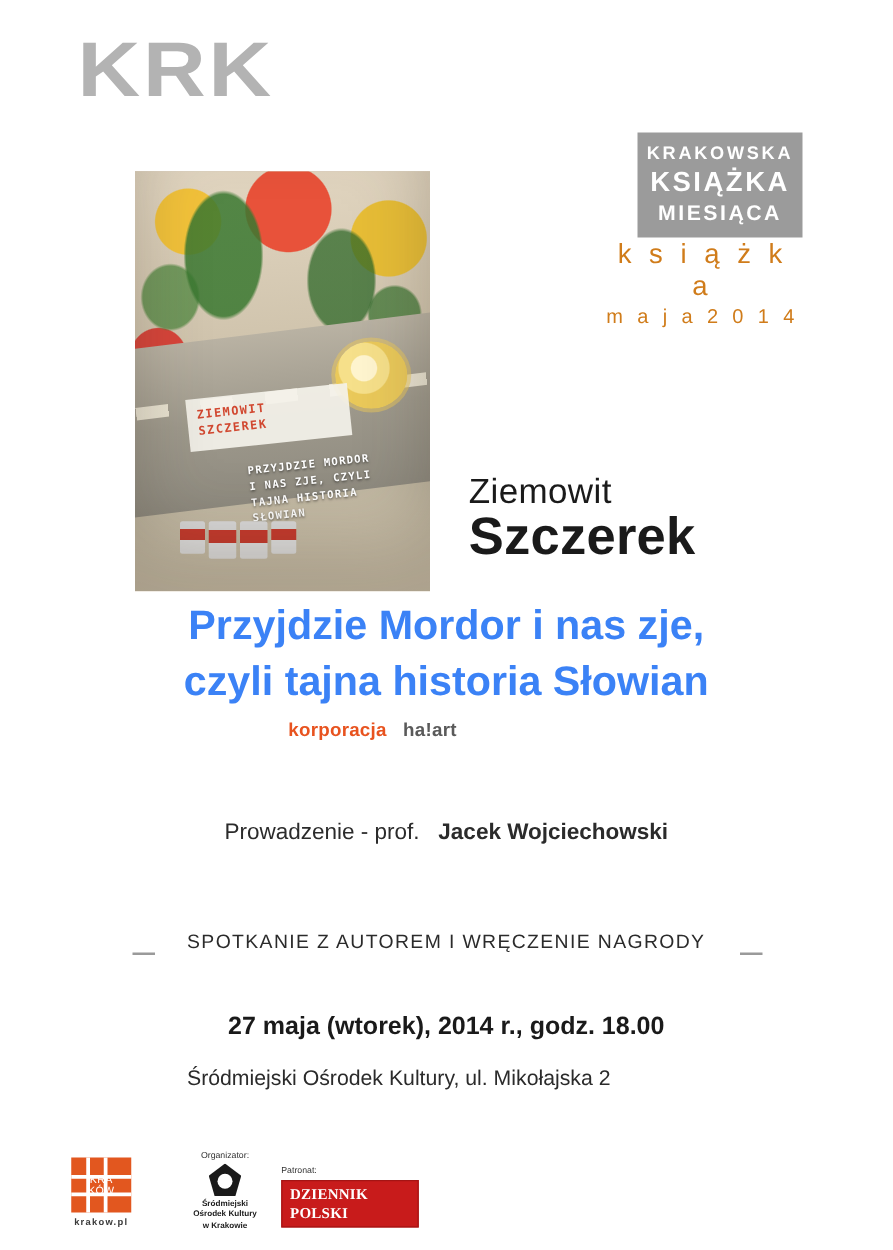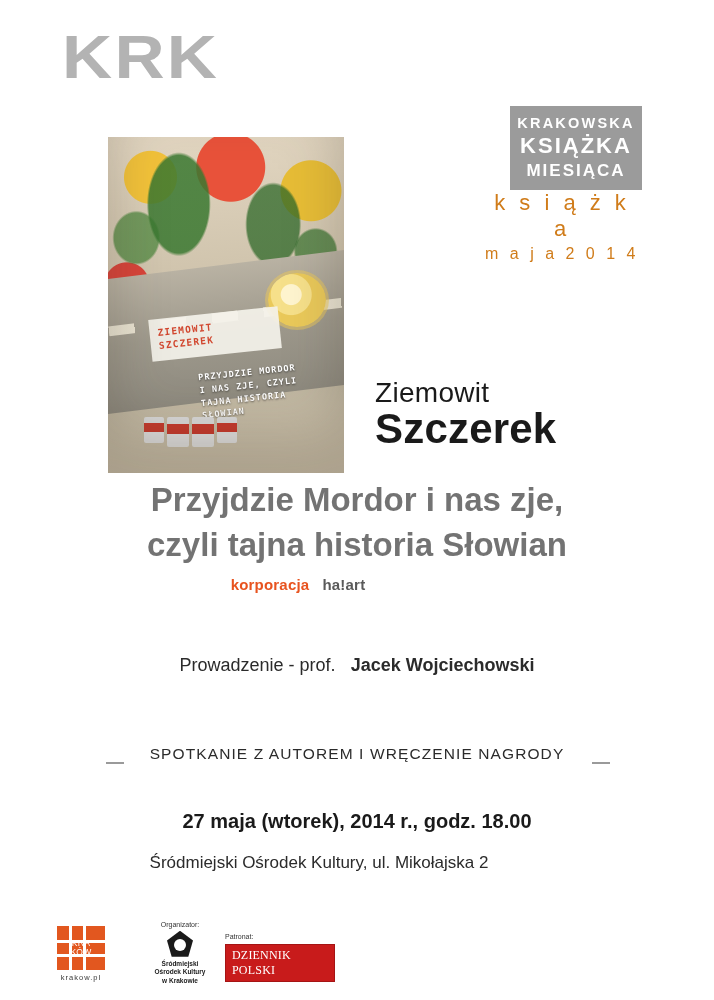"Przyjdzie Mordor i nas zje," .book-title { color: #737373 -> #3b82f6 }
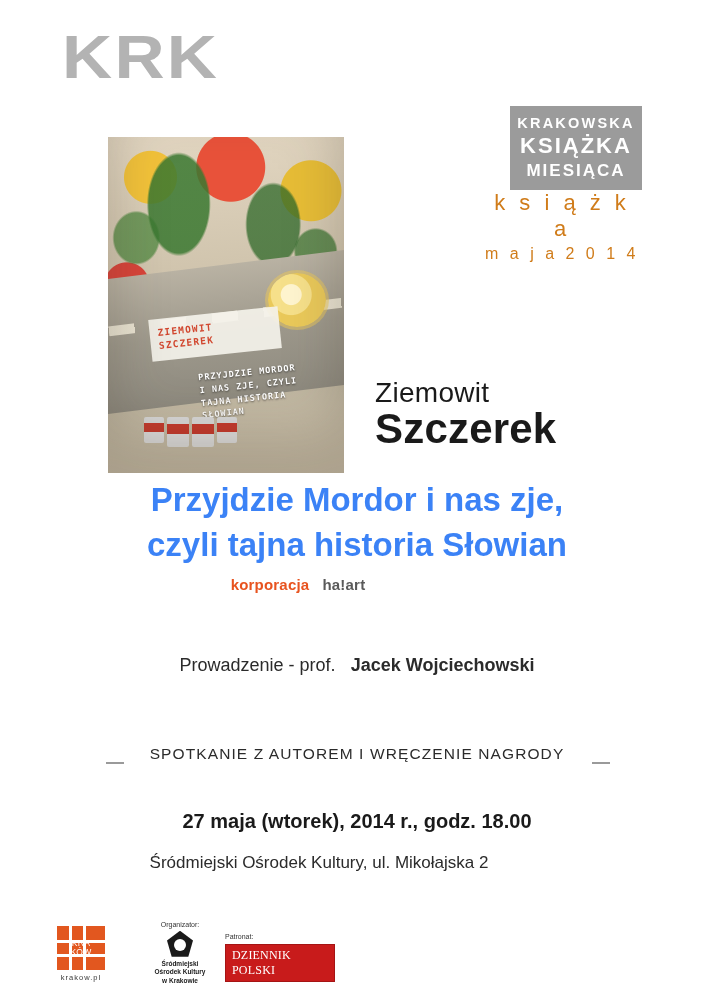"DZIENNIK POLSKI" .patron .dp { font-weight: normal -> bold }
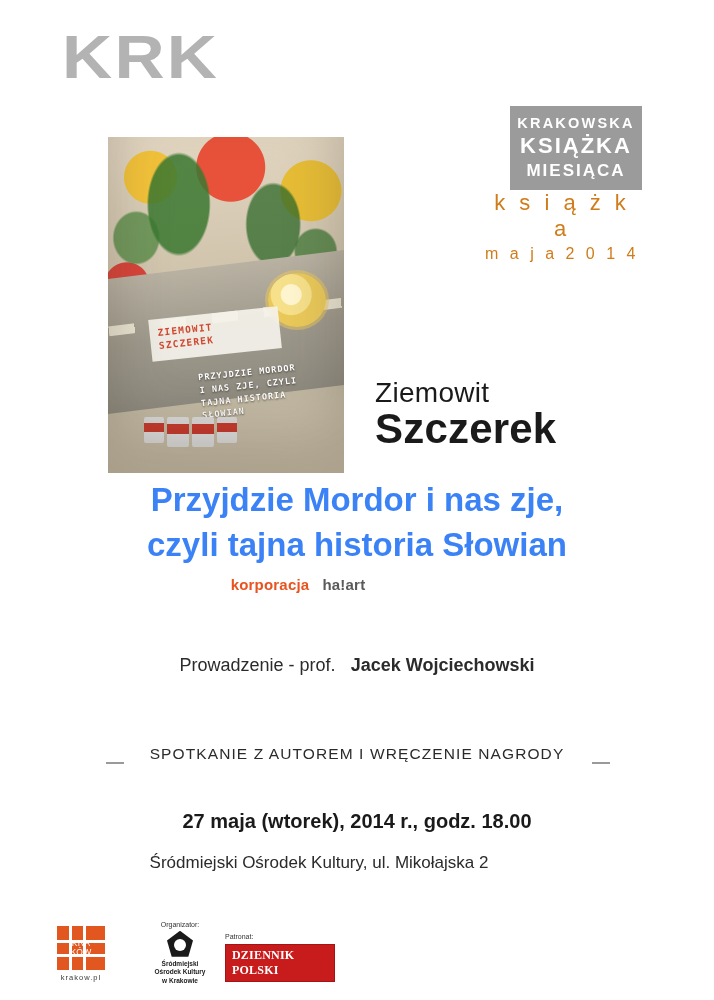"krakow.pl" .krakow-url { font-weight: none -> bold }
